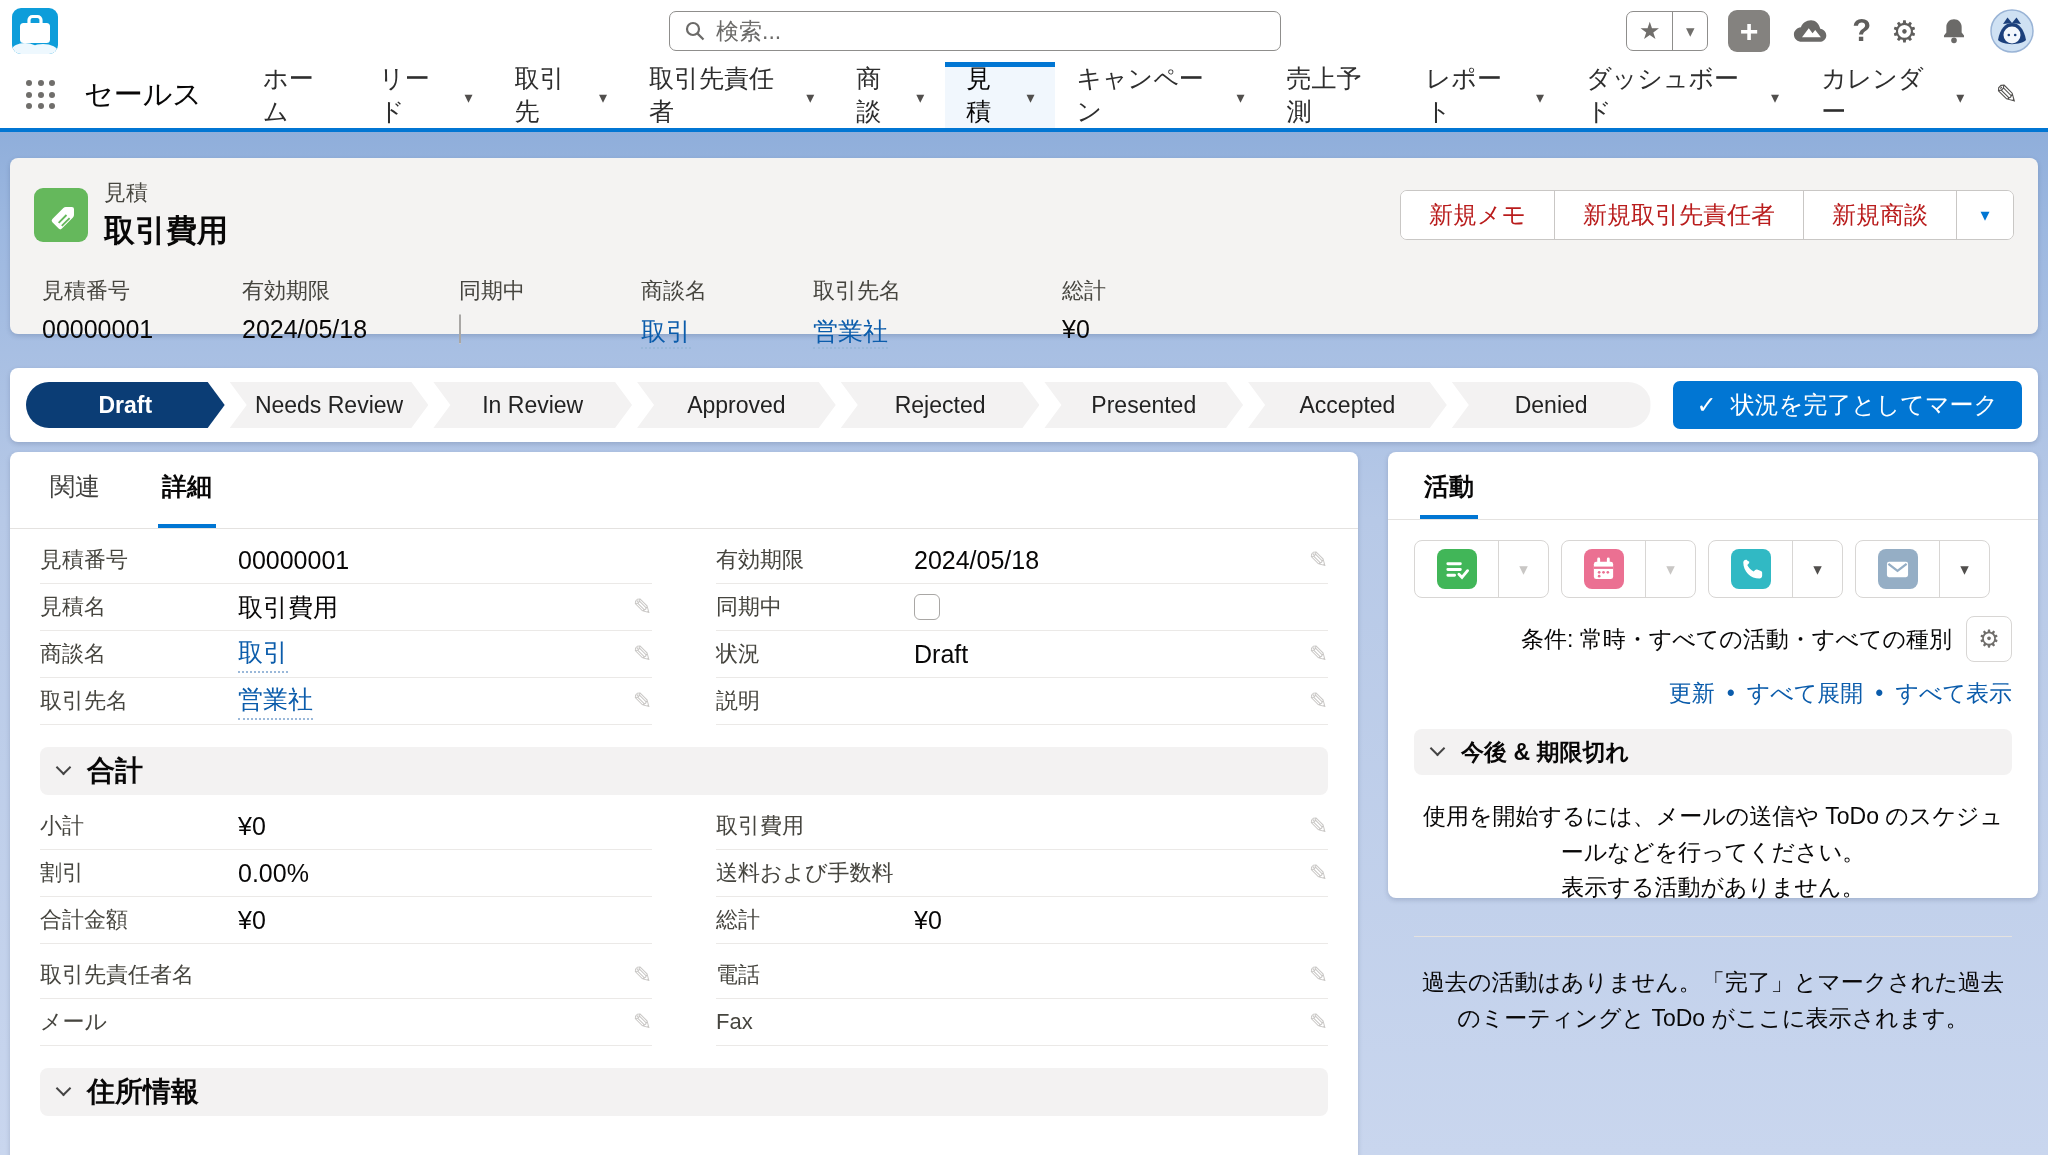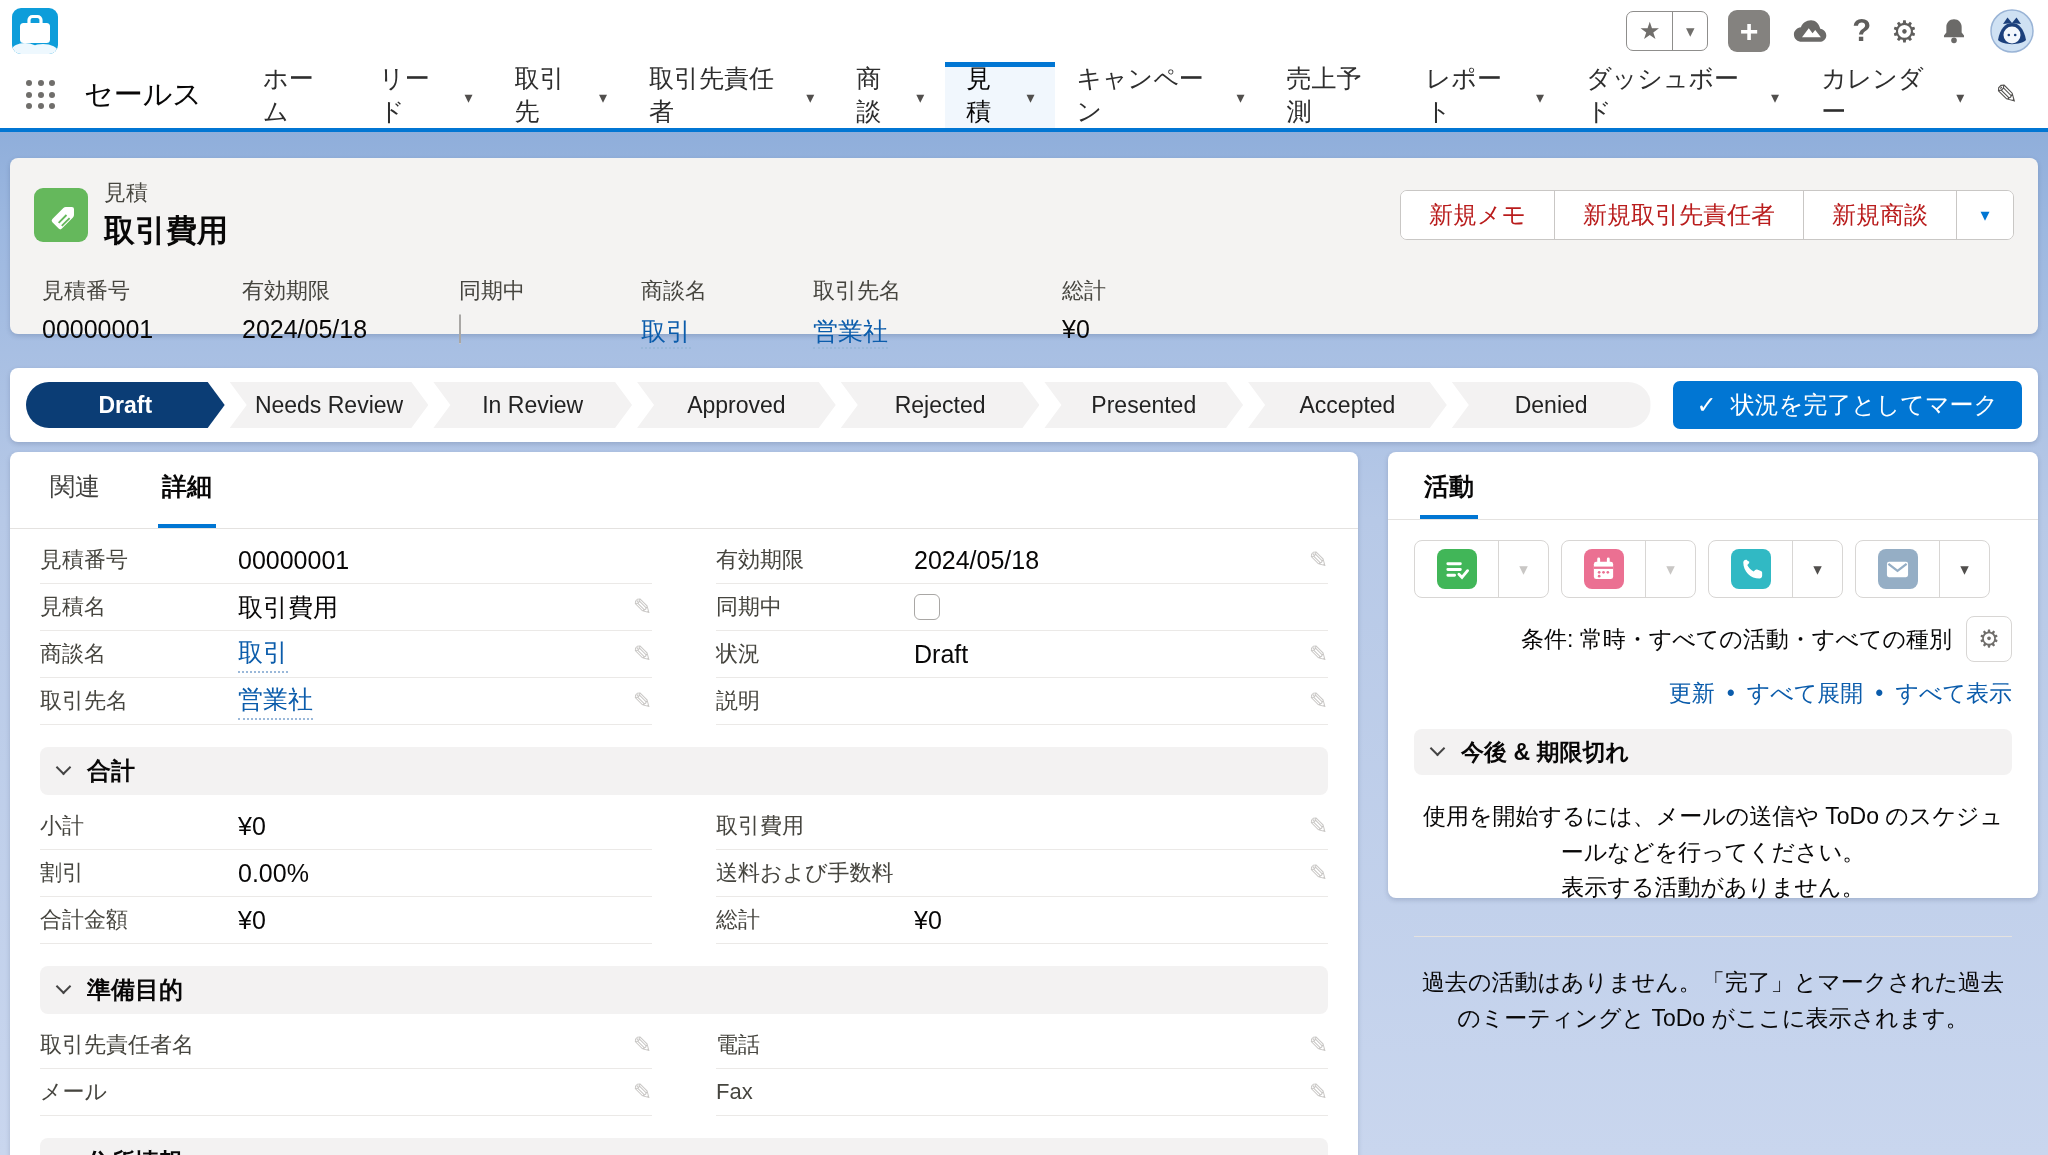"検索..." div.search-wrap { html: none -> <div> <div> <svg> <circle></circle> <line></line> </svg> <input> </div> </div> }
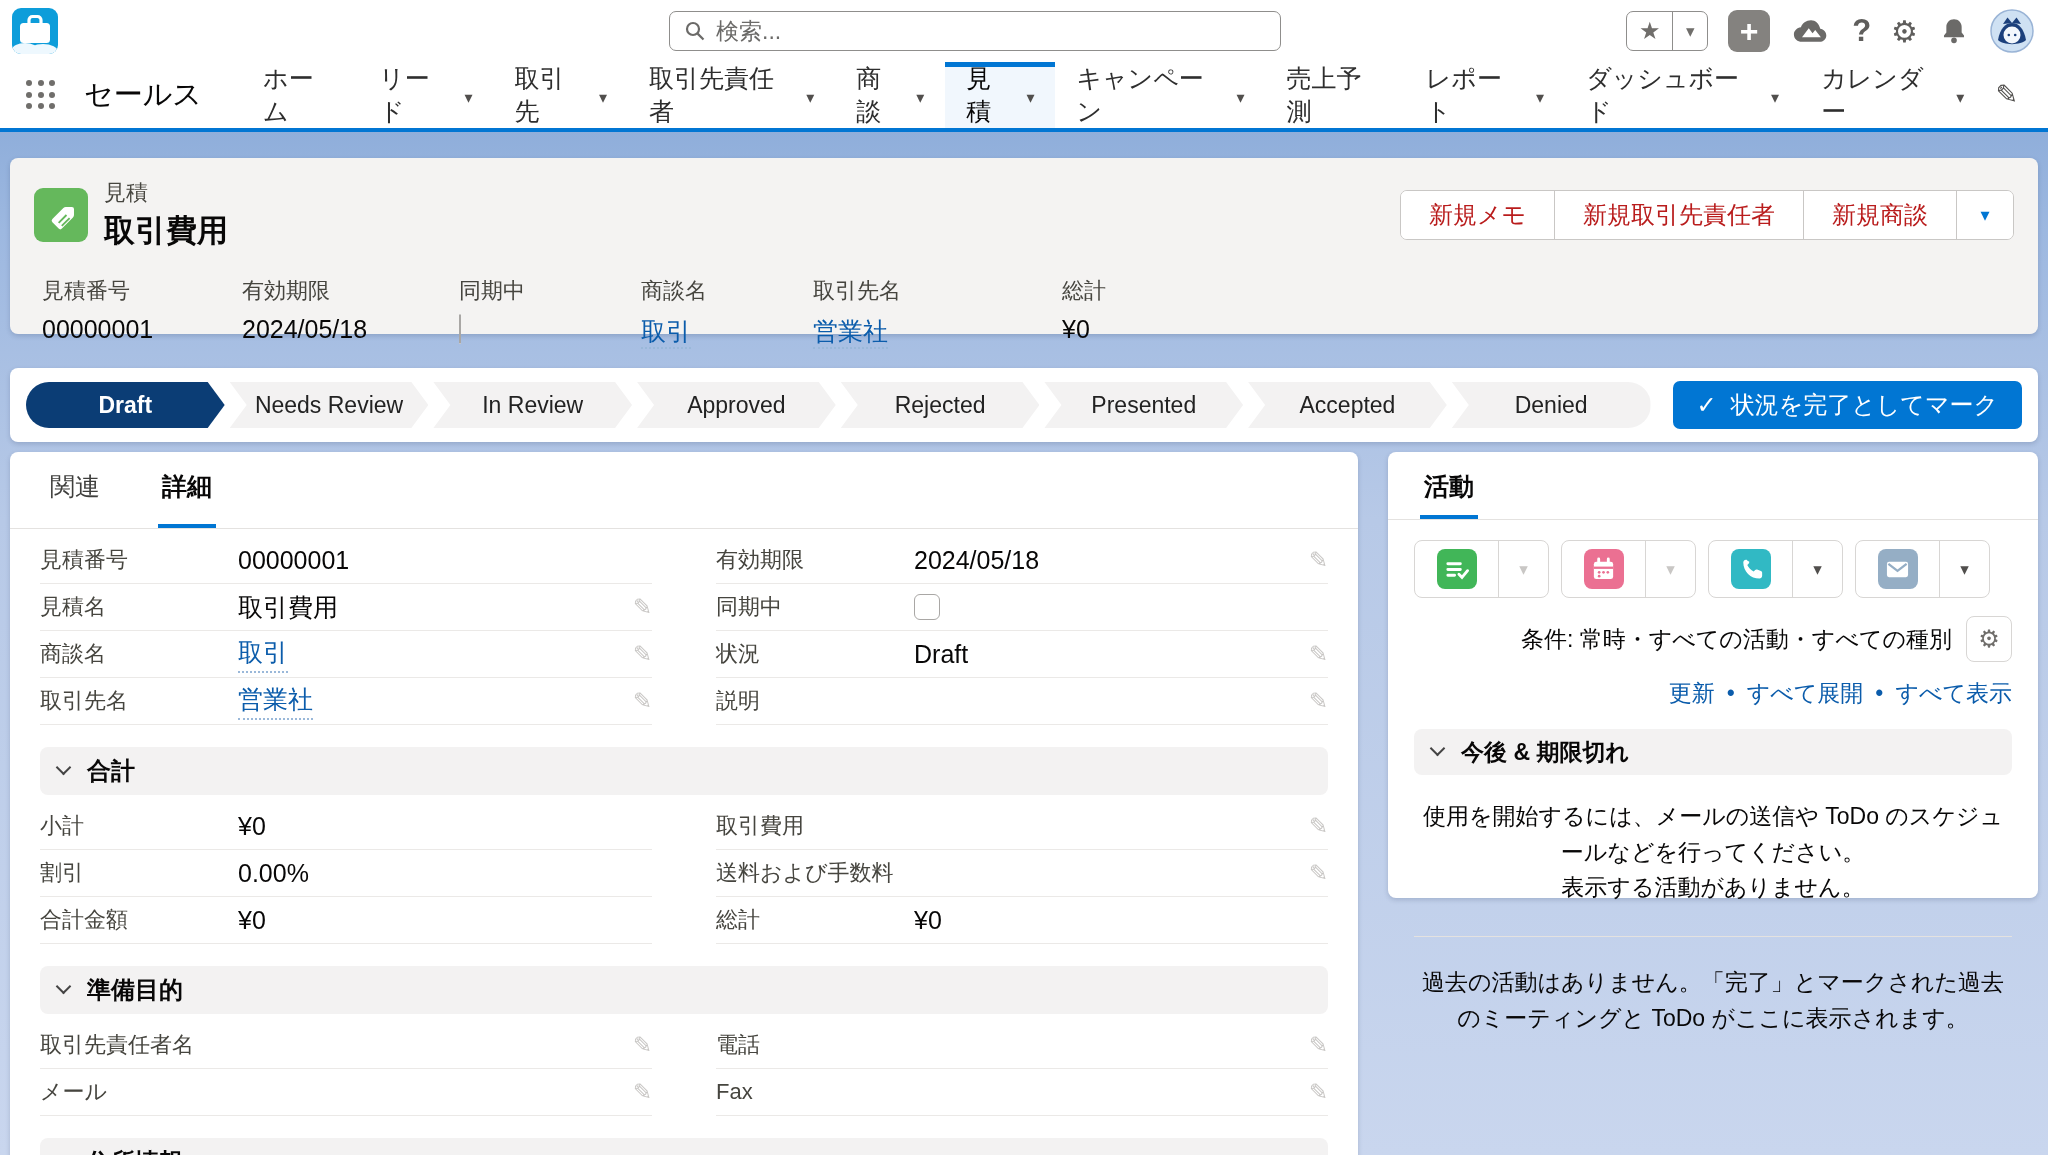"合計" .section-bar { font-size: 24px -> 28px }
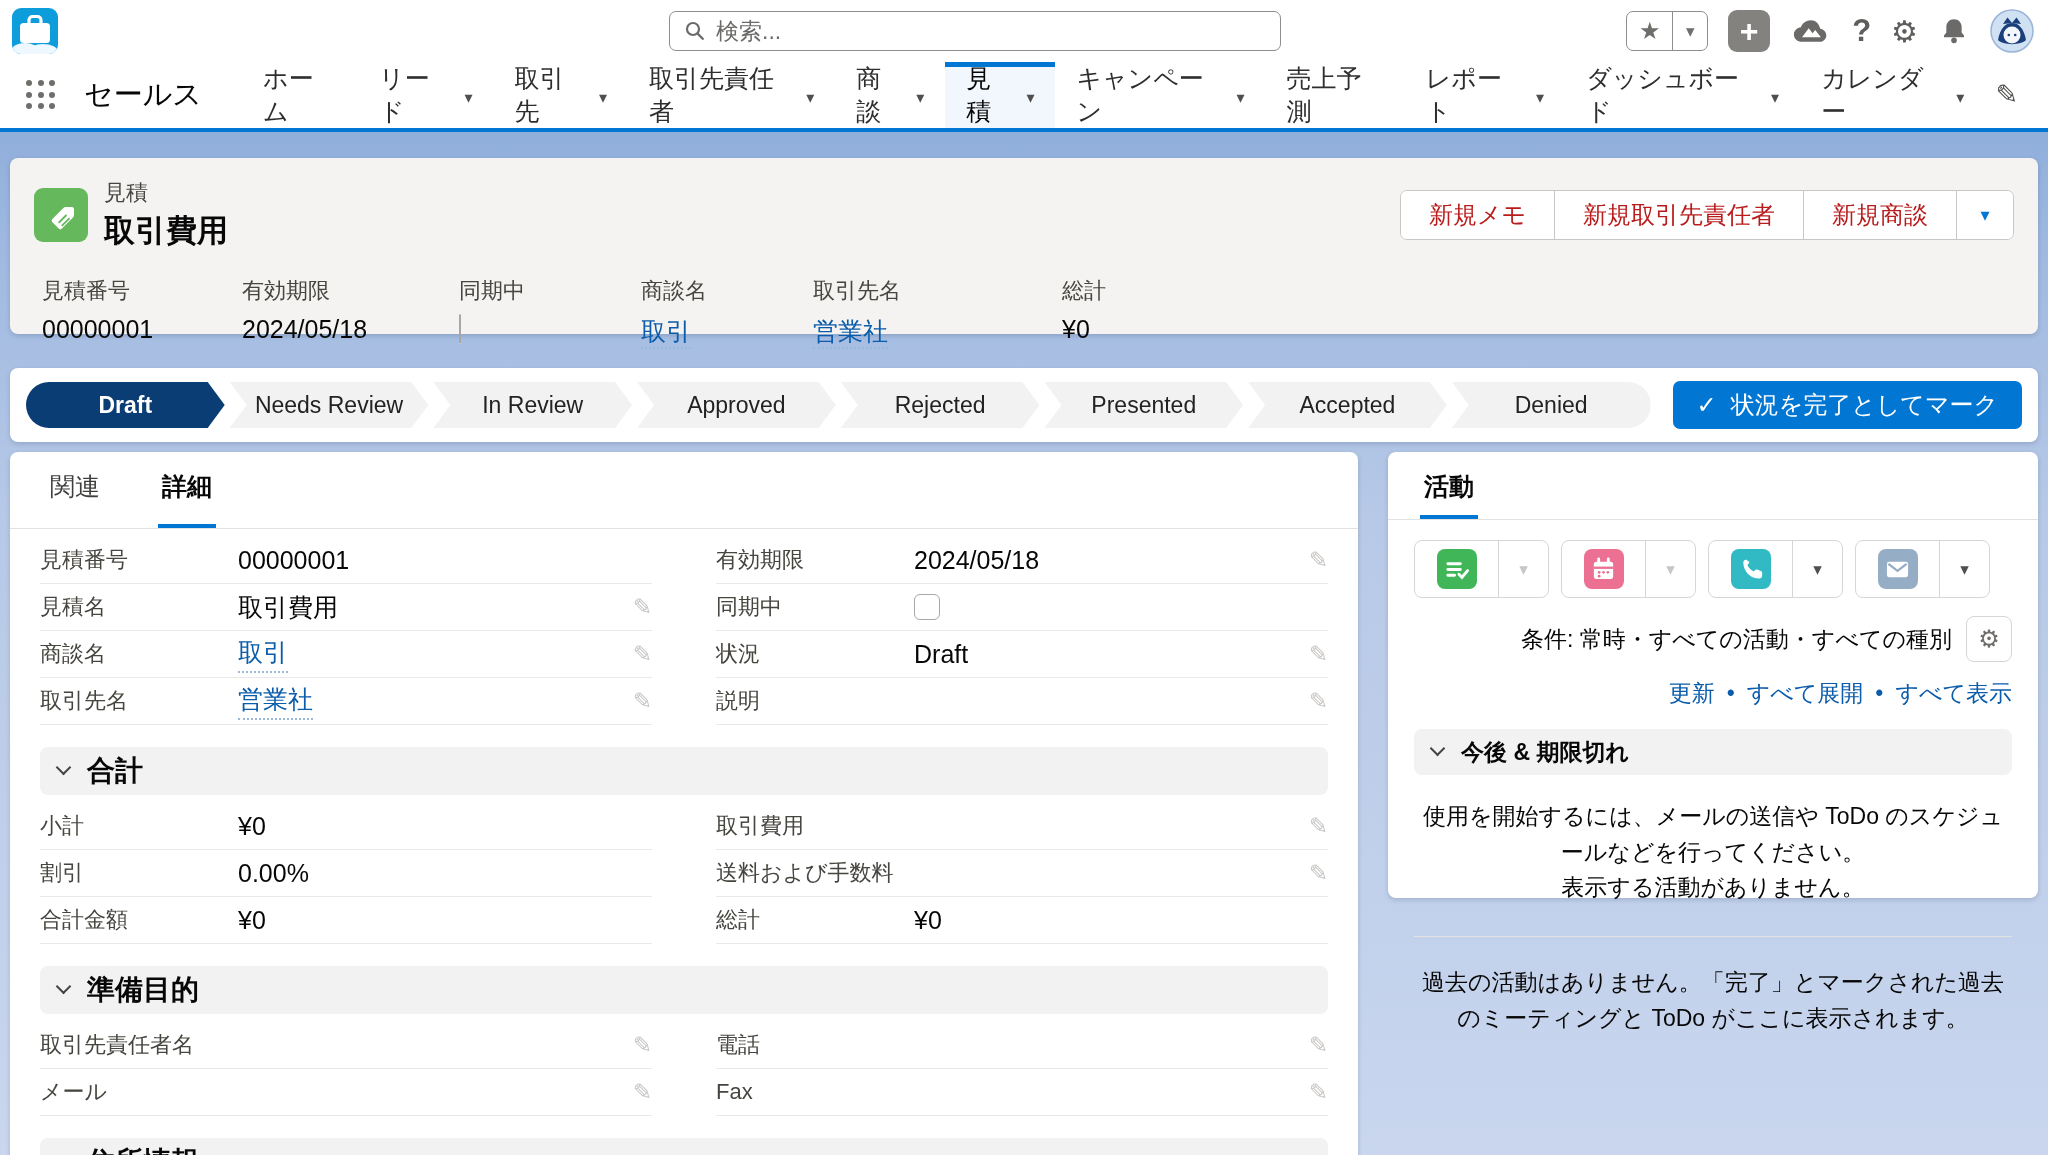"準備目的" div.section-bar { html: <div> <span></span> <span>準備目的</span> </div> -> none }
